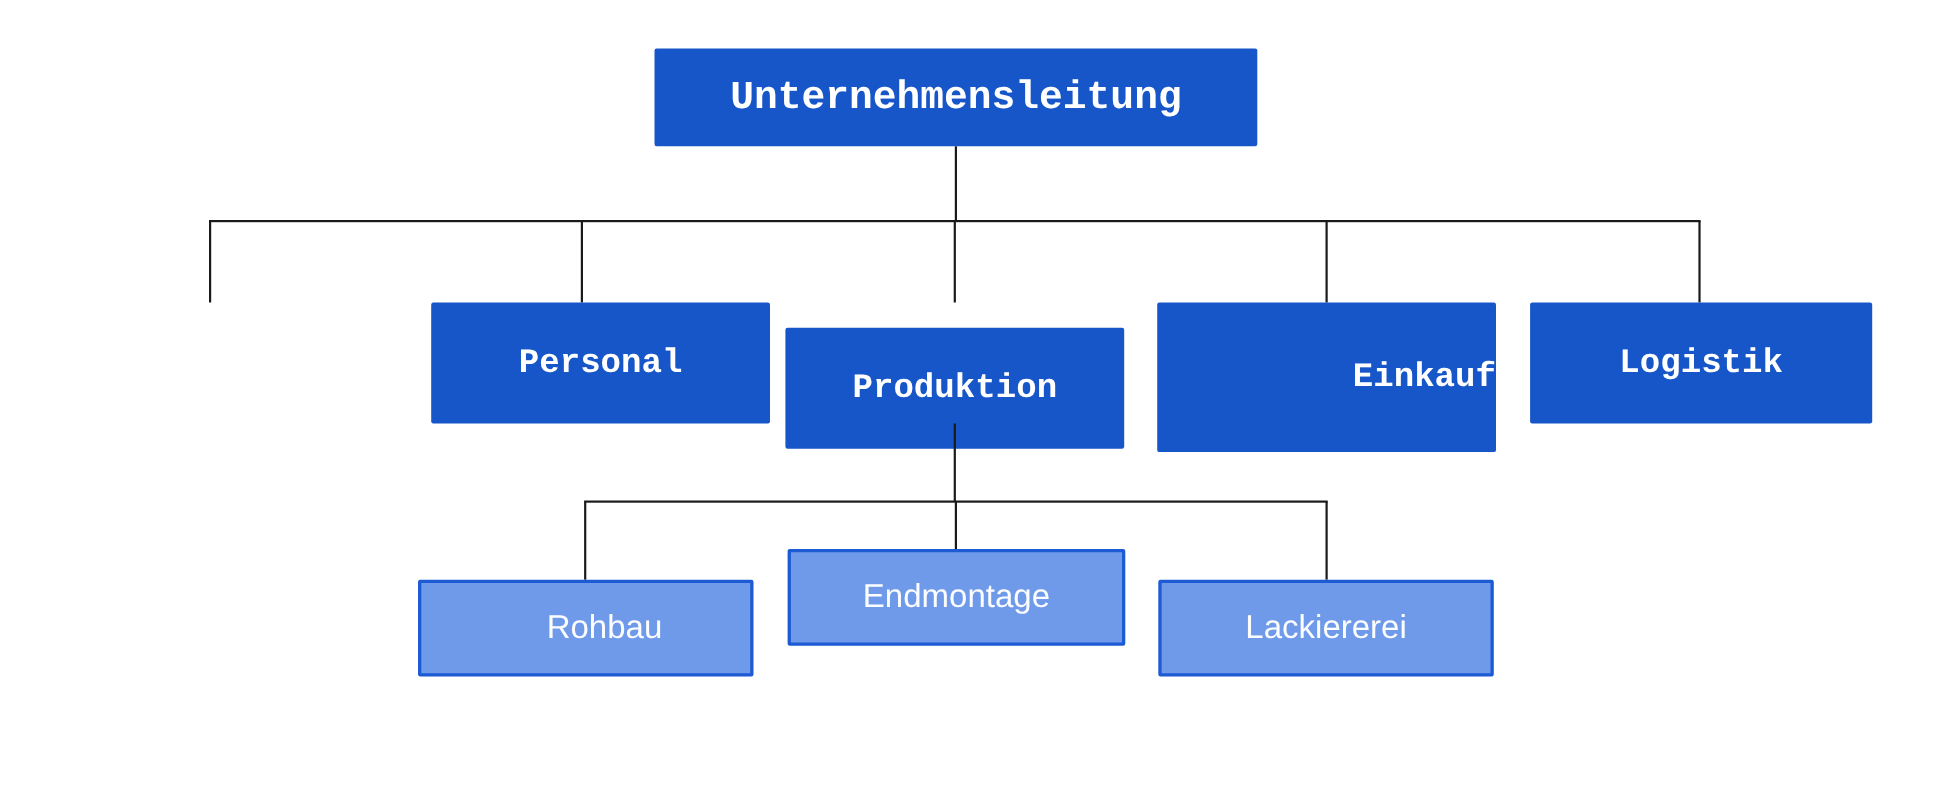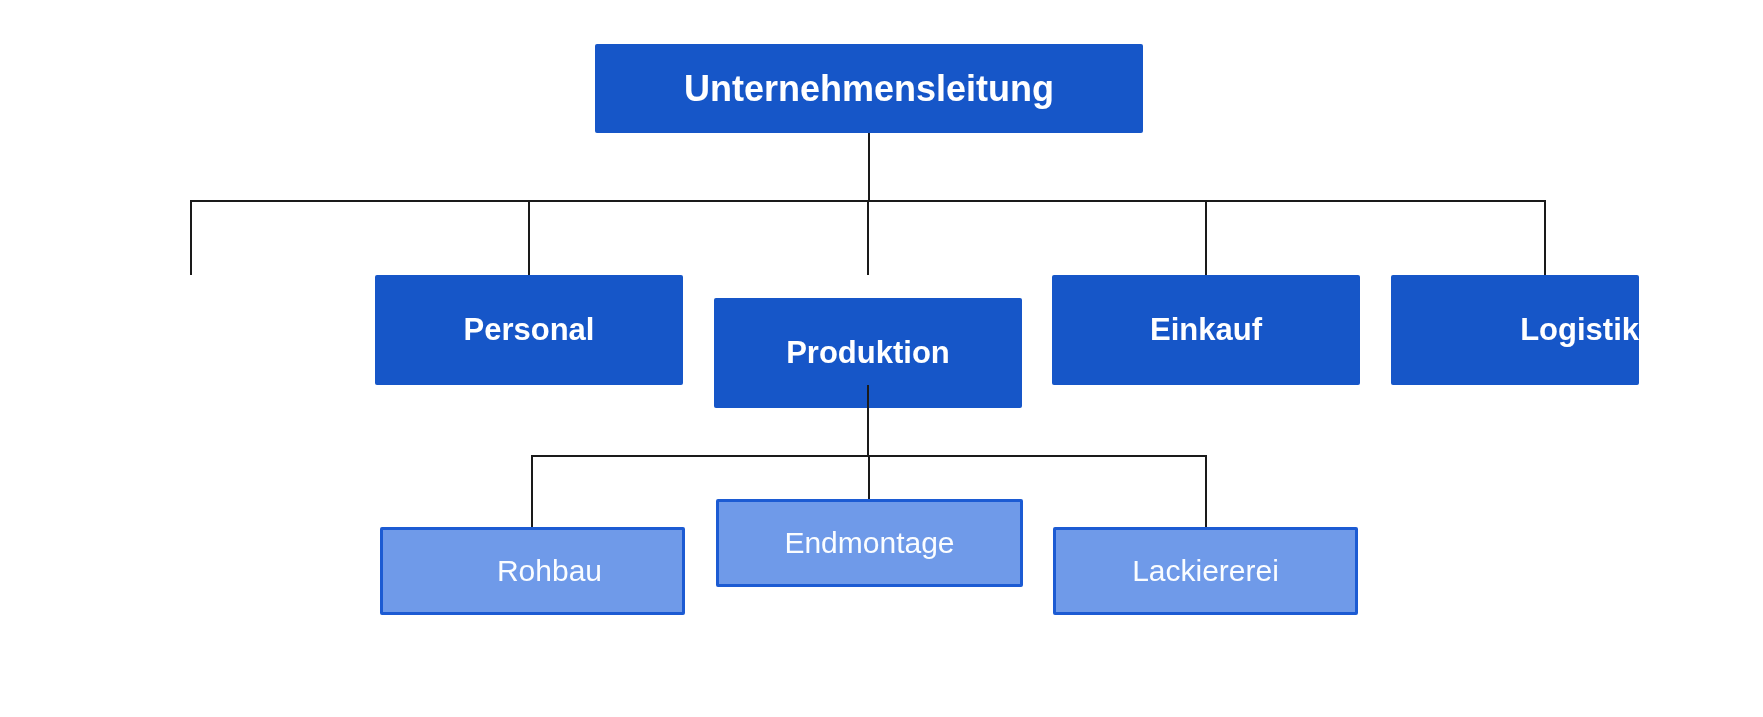"Unternehmensleitung" .node.primary { font-family: none -> Liberation Mono, monospace }
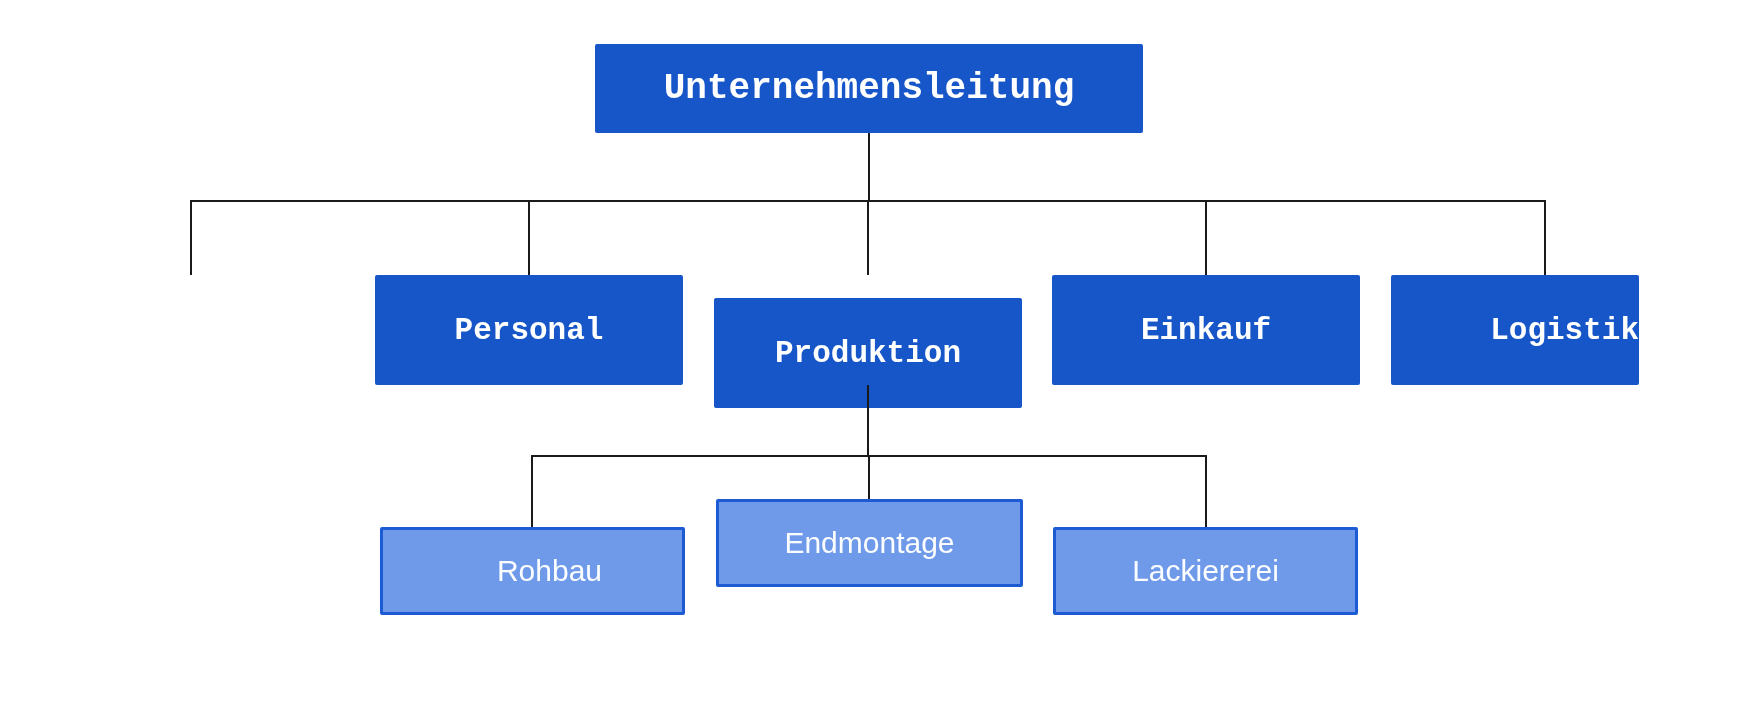"Personal" .personal { left: 375px -> 392px }
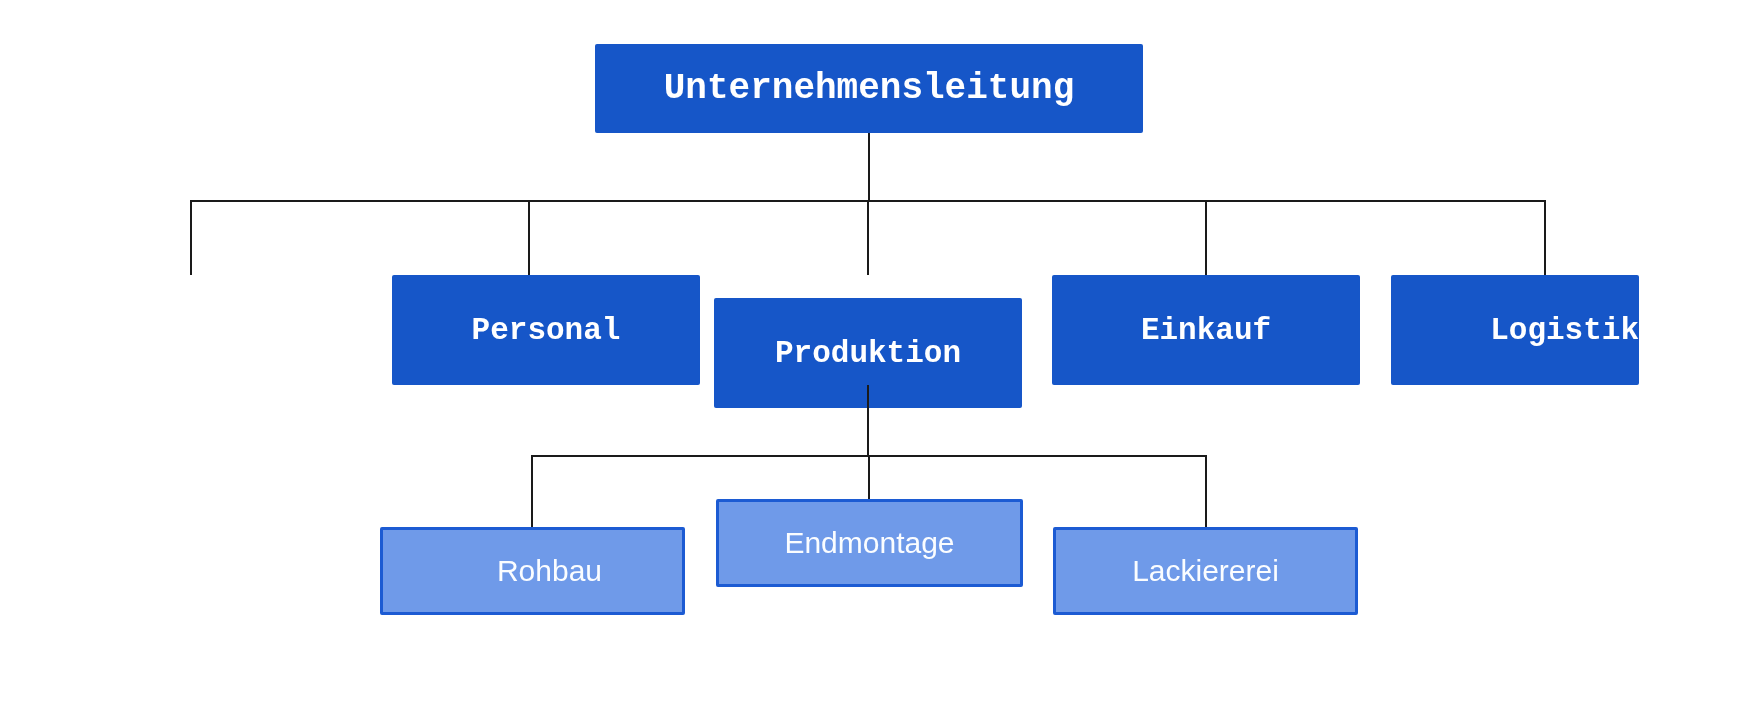"Einkauf" .einkauf { height: 110px -> 136px; justify-content: none -> flex-end }
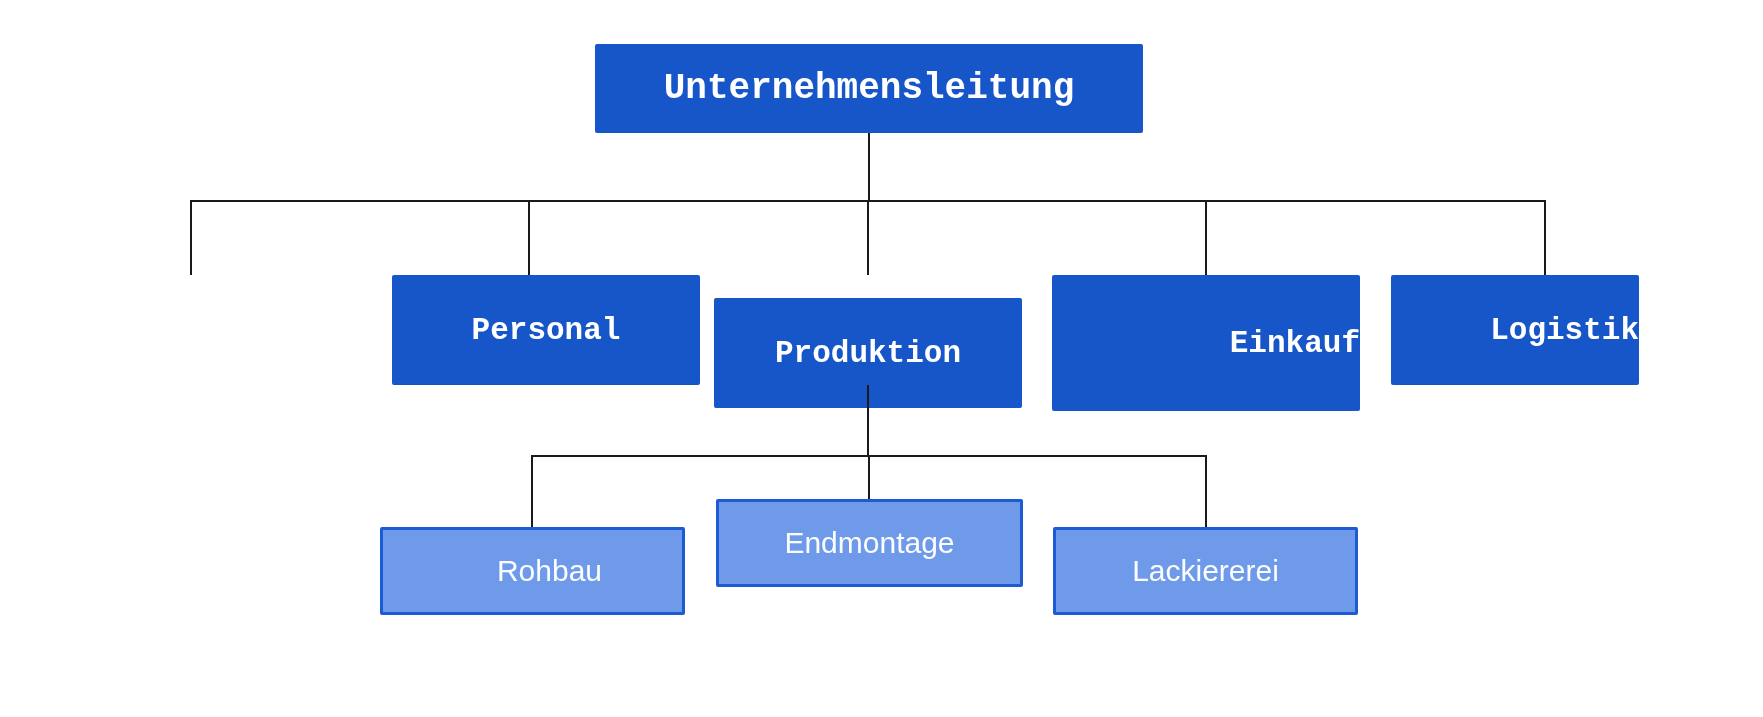"Logistik" .logistik { justify-content: flex-end -> none; width: 248px -> 311px }
